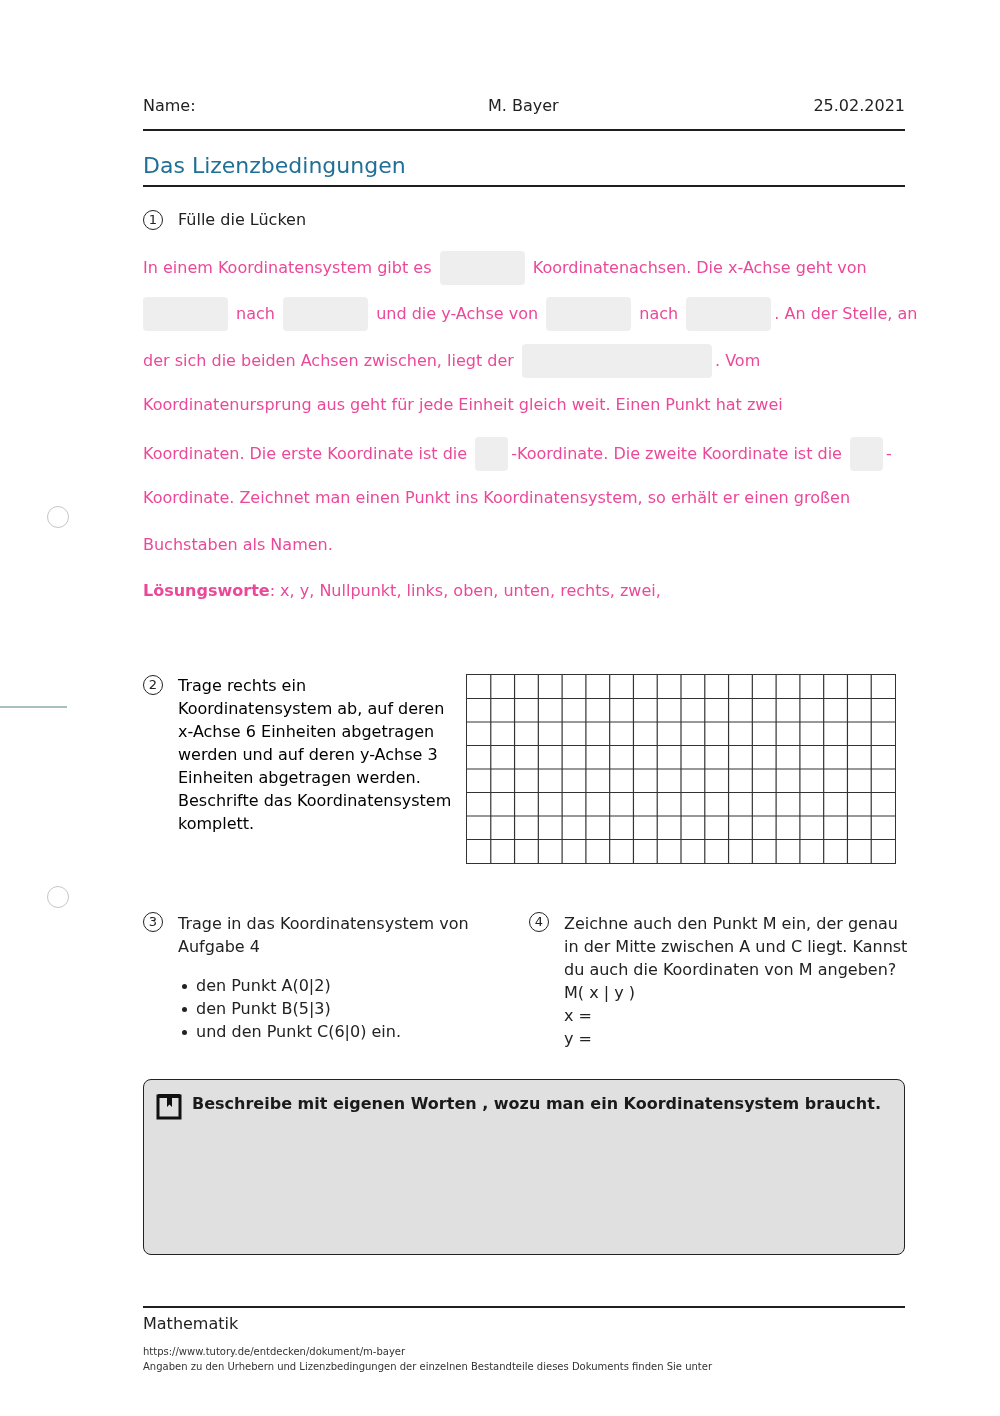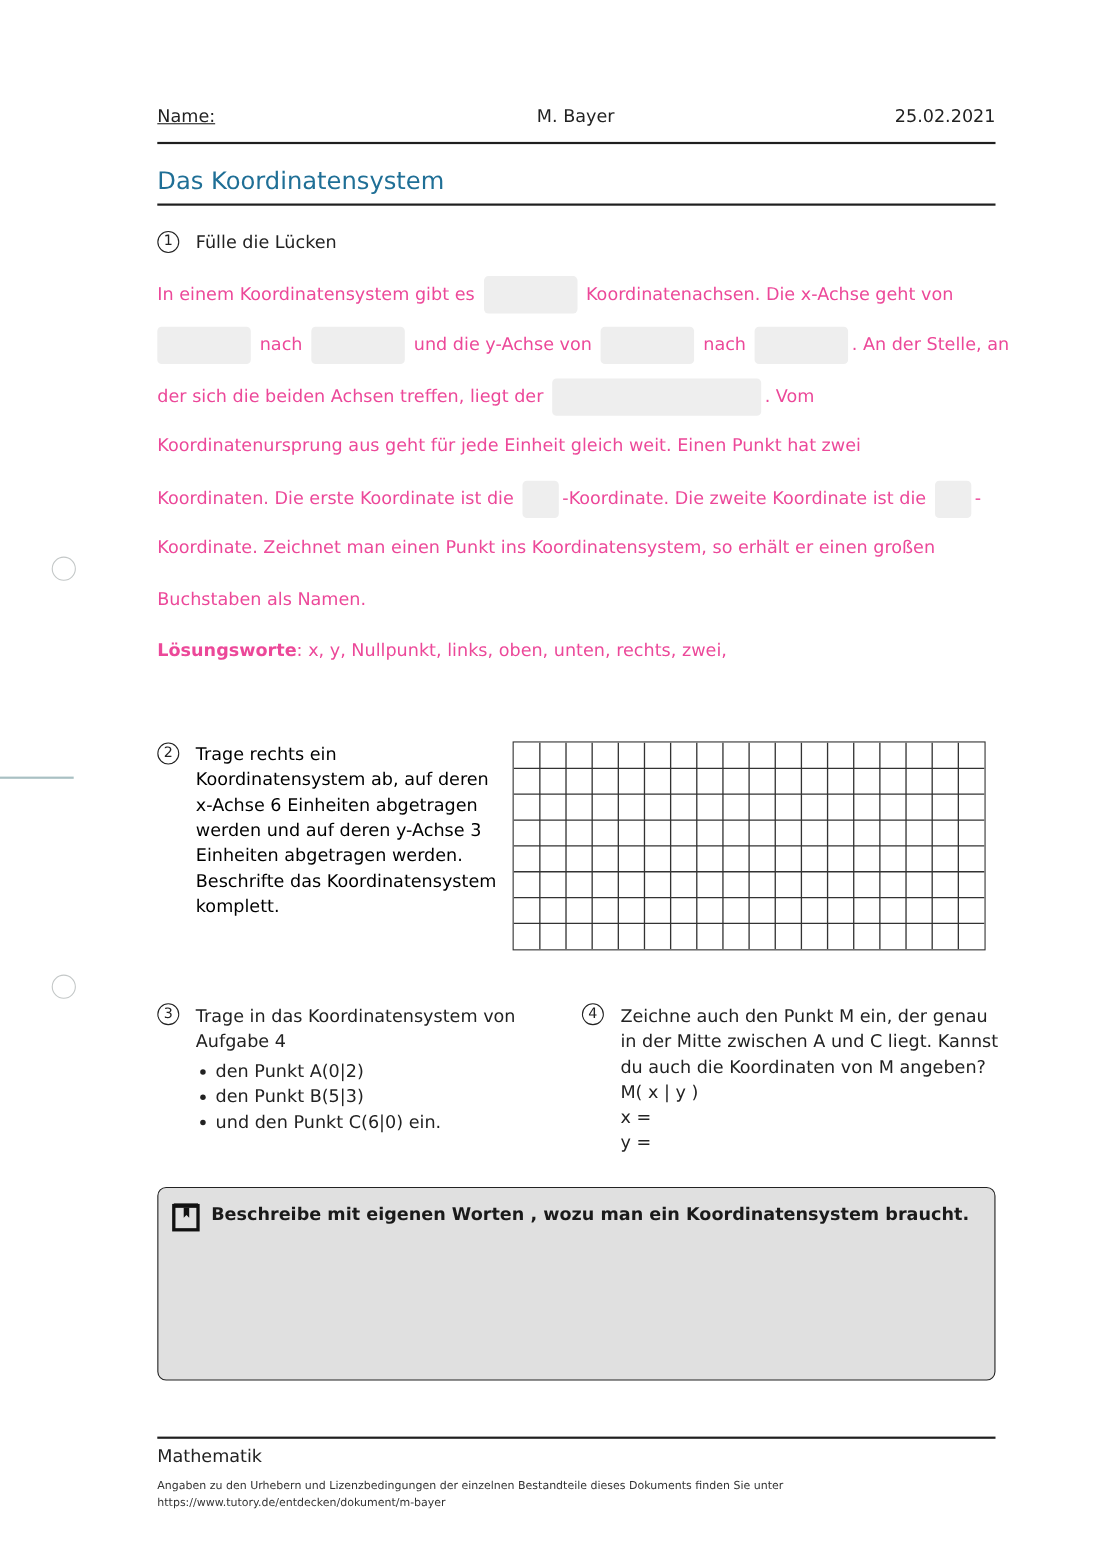"Name:" .hdr-name { text-decoration: underline -> none }
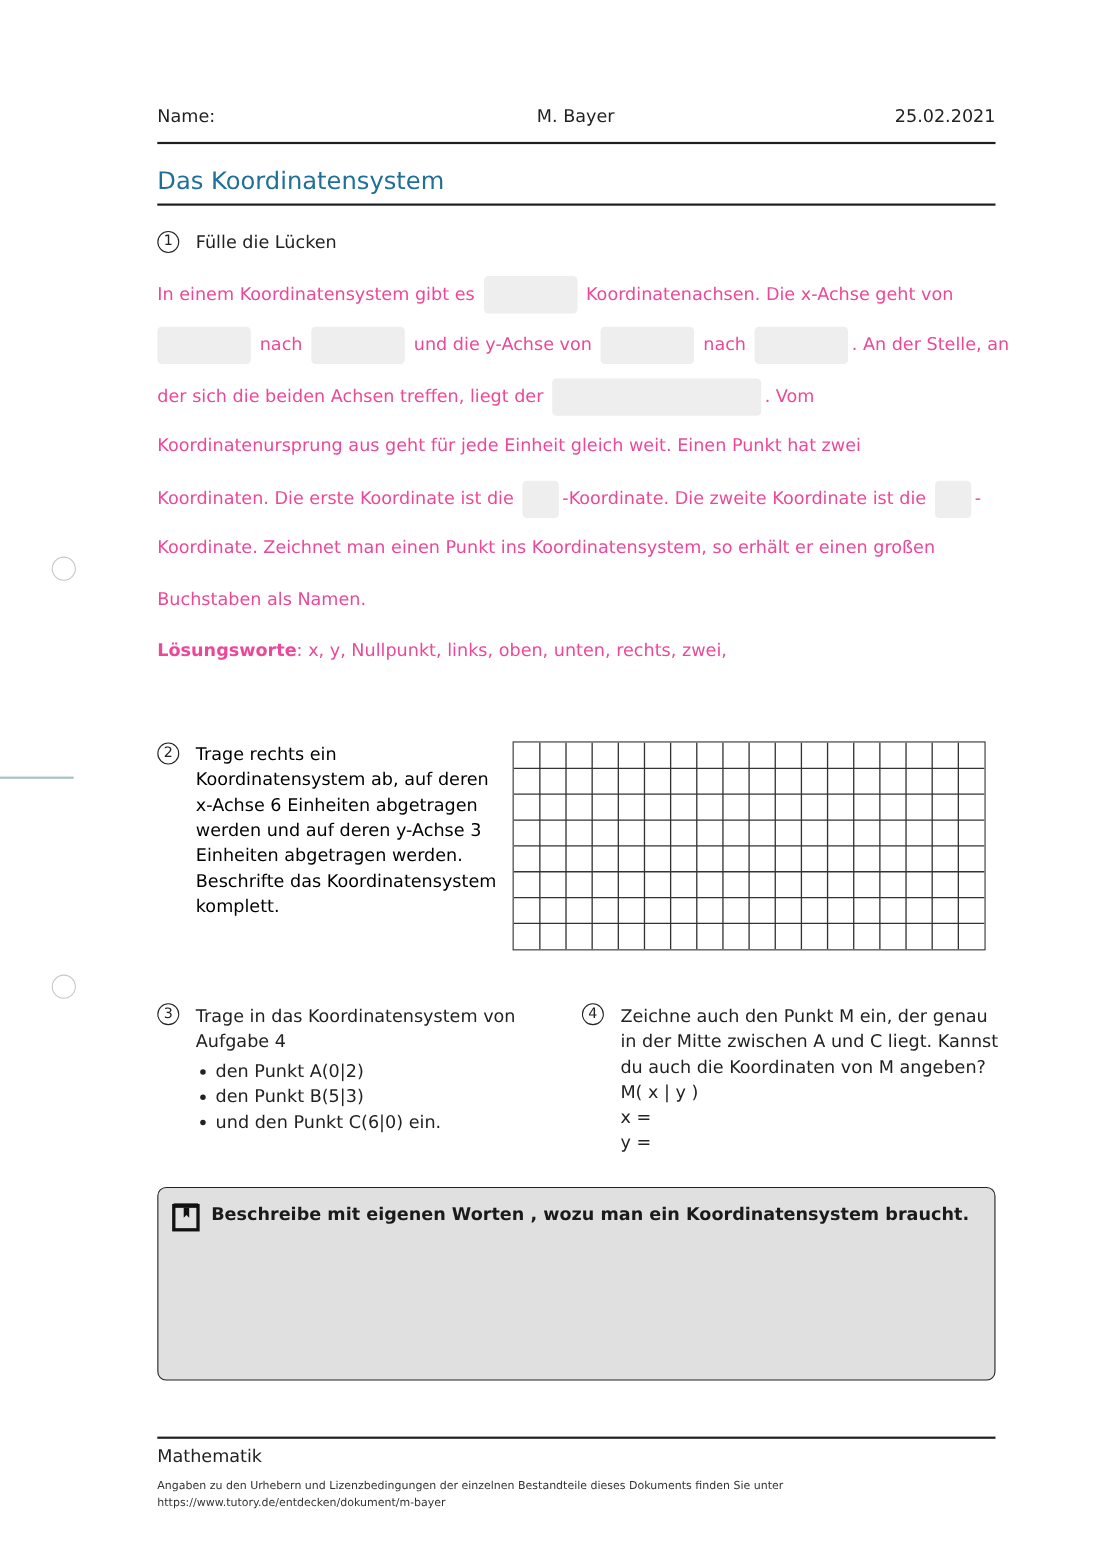"Das Koordinatensystem" h1.doc-title { text: Koordinatensystem -> Lizenzbedingungen }
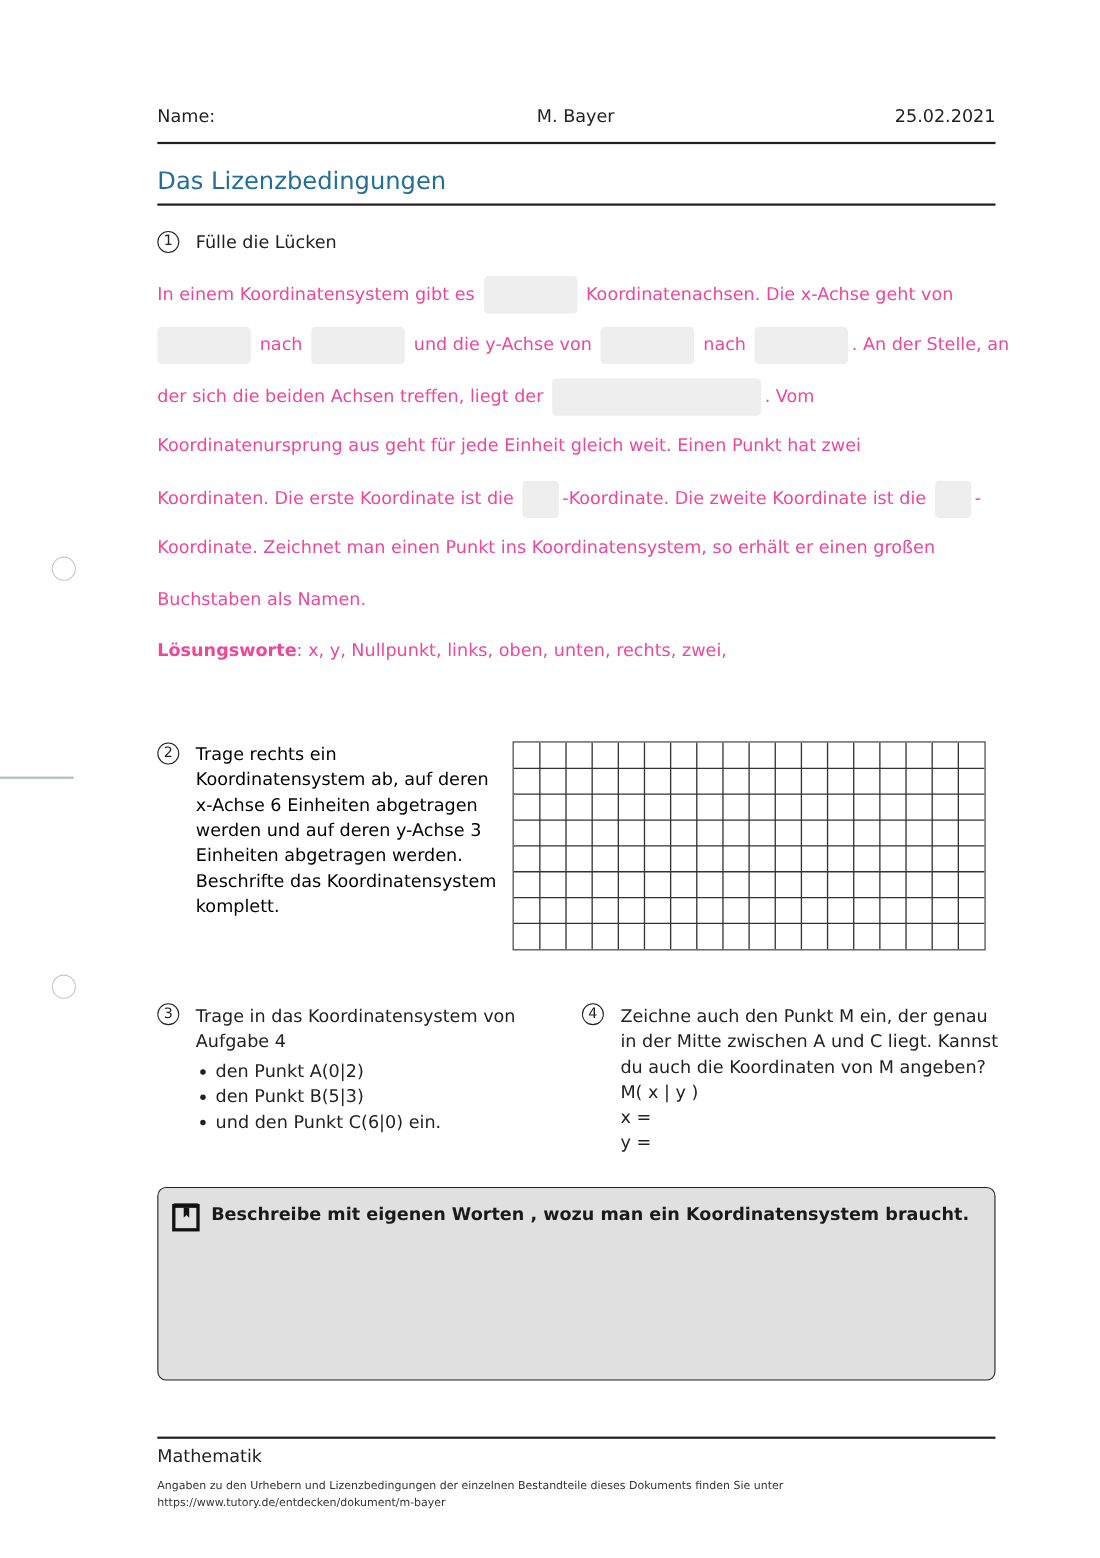"der sich die beiden Achsen" span { text: treffen -> zwischen }
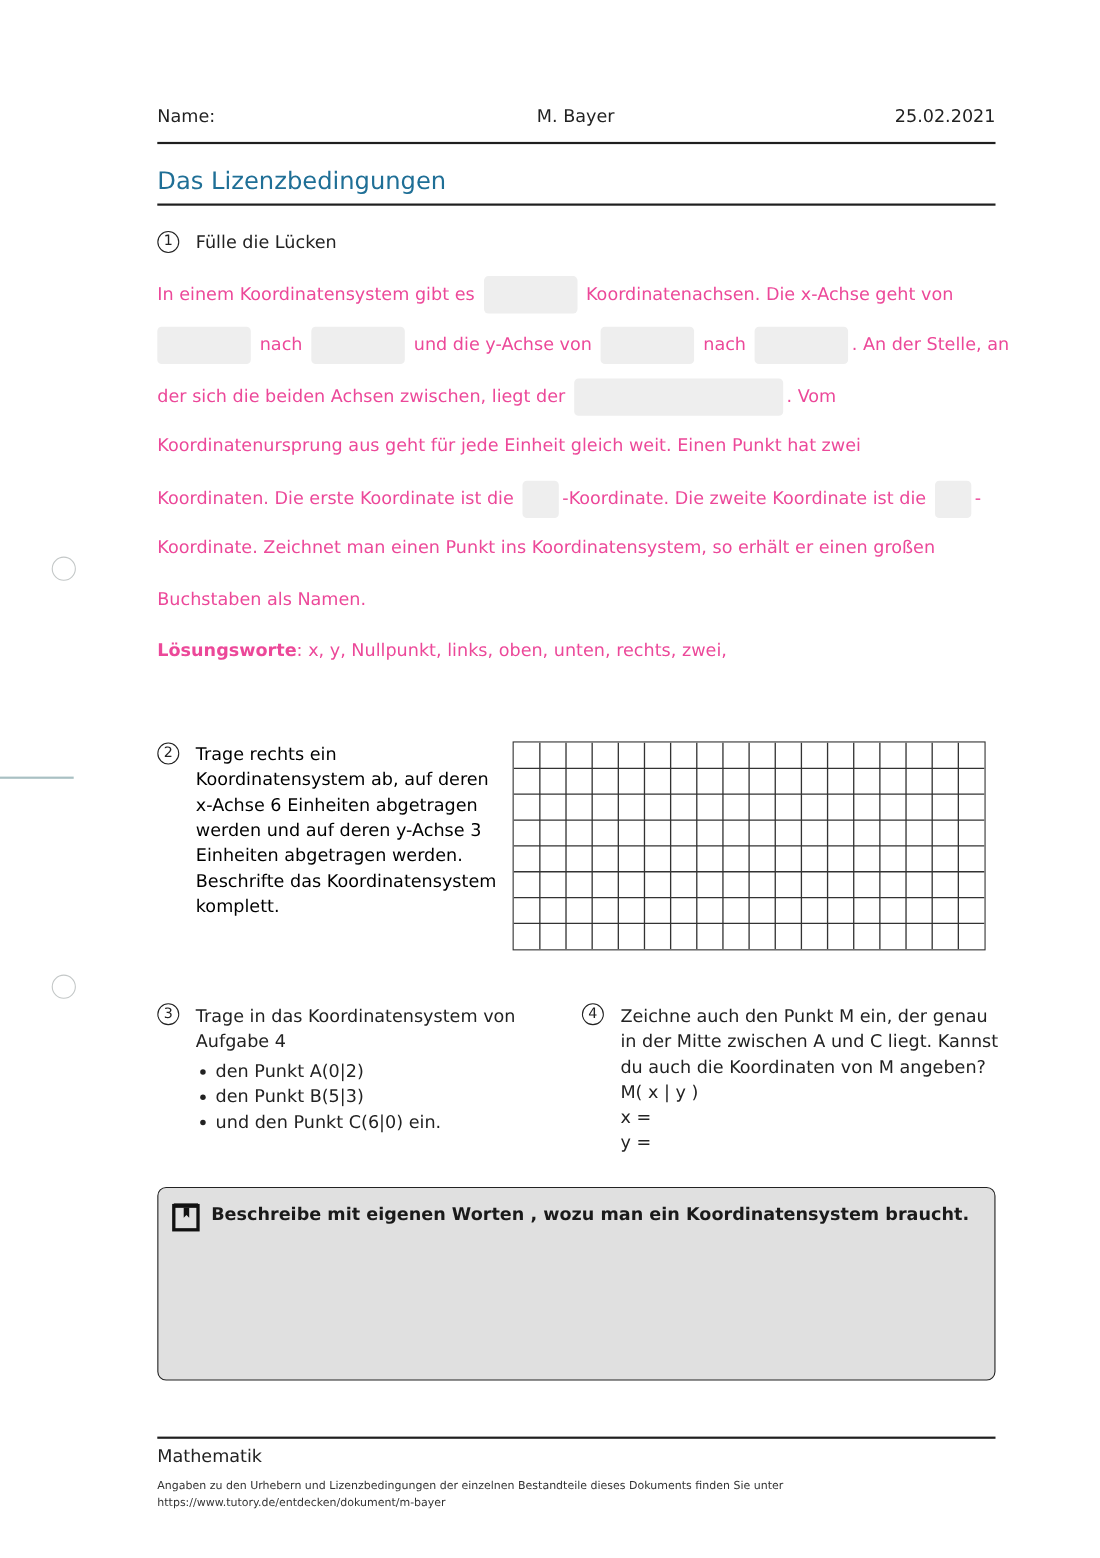"den Punkt A(0|2)" .task3-list { margin-top: 4px -> 16px }
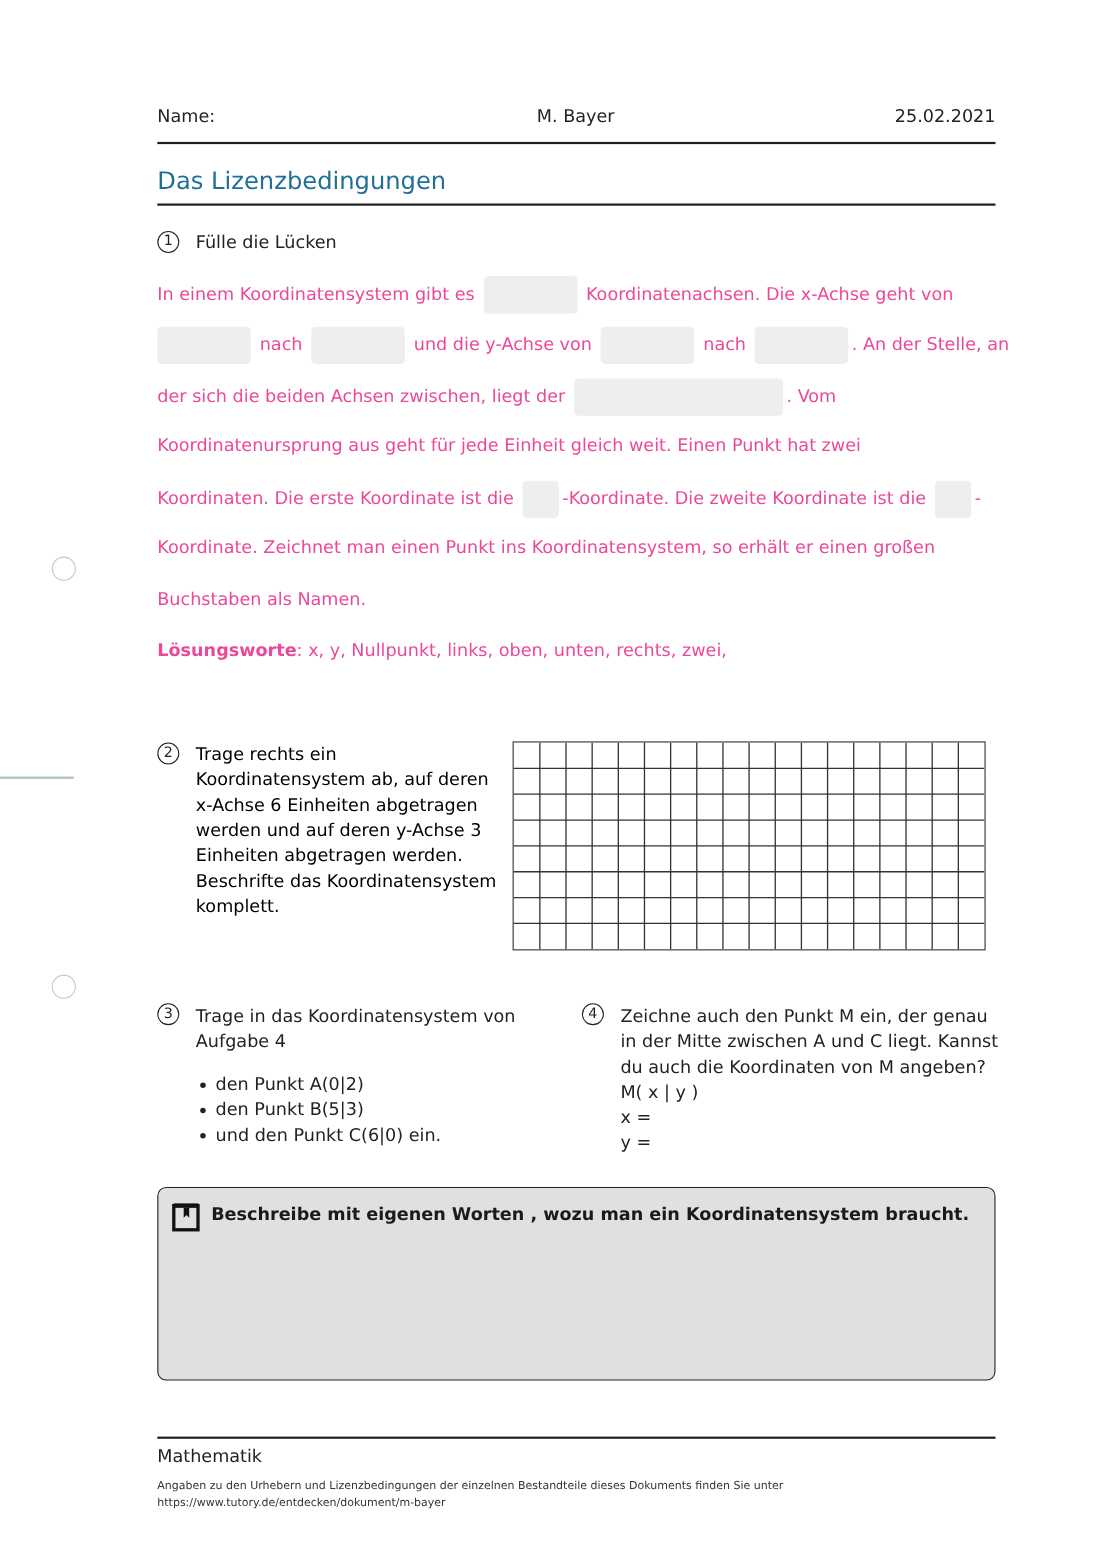"Angaben zu den Urhebern und" div { order: before "https://www.tutory.de/entdecken/dokument" -> after "https://www.tutory.de/entdecken/dokument" }
